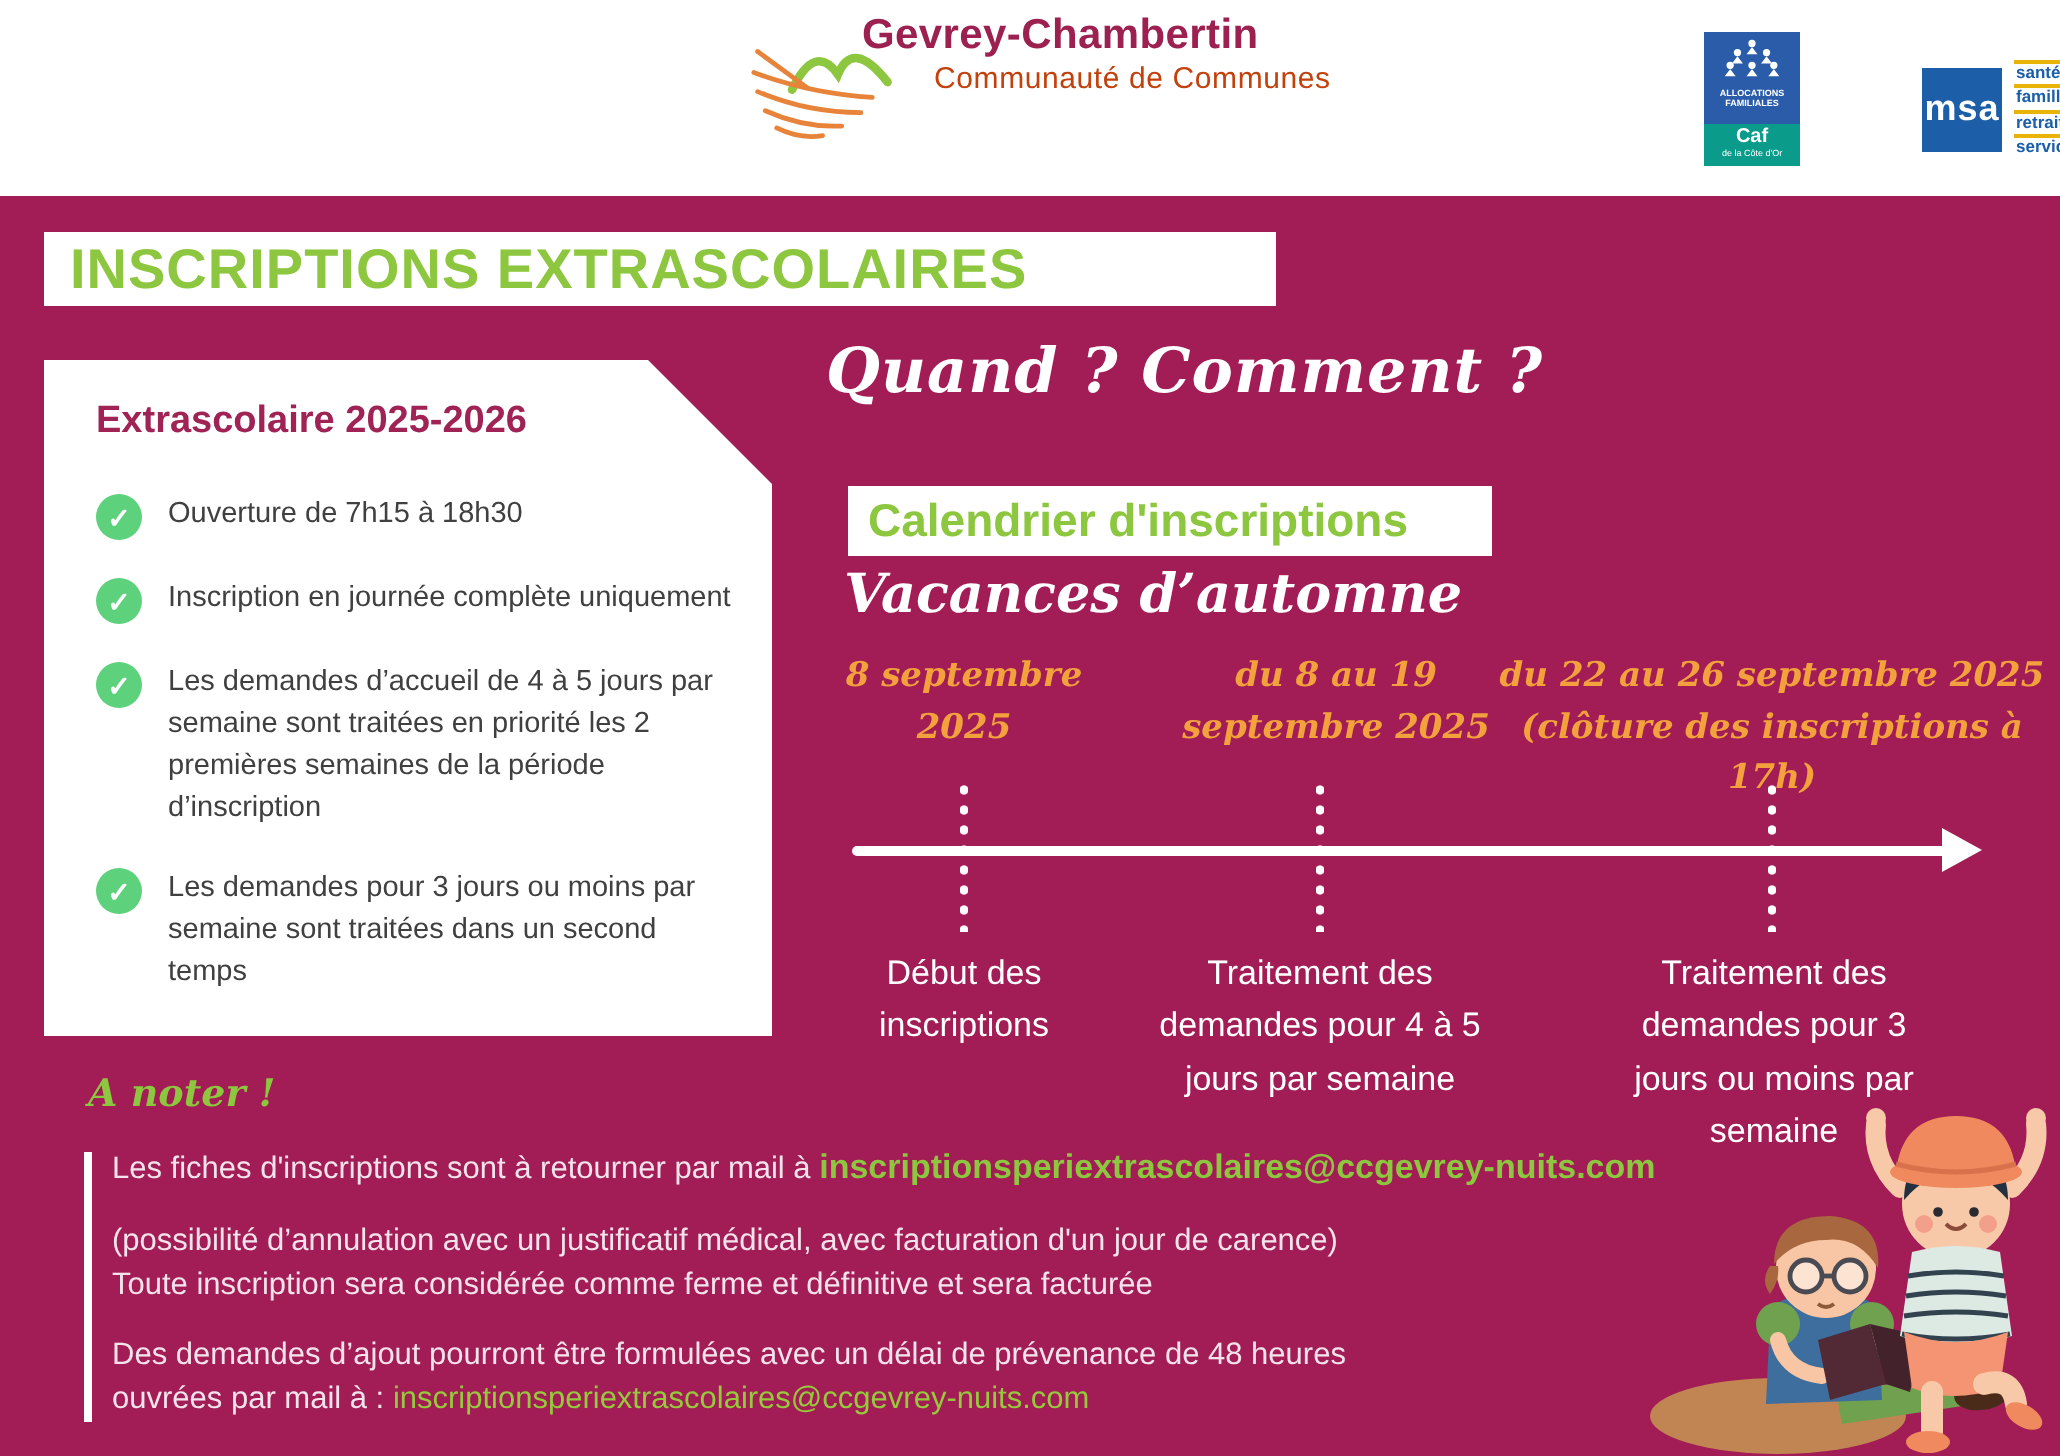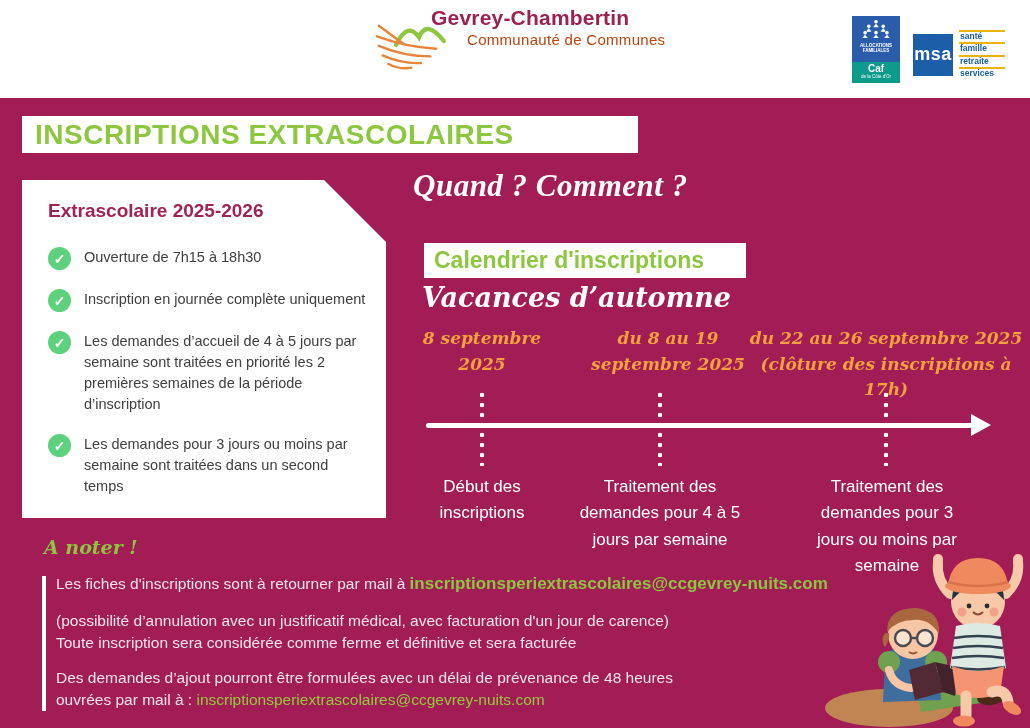"msa" .msa-box { margin-left: none -> 48px }
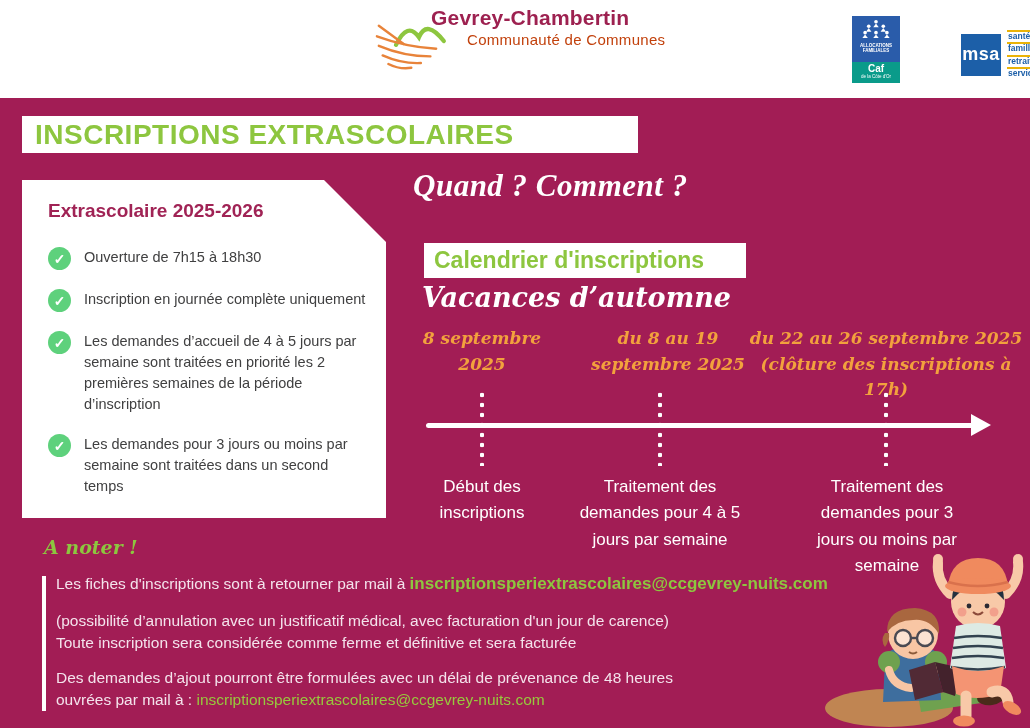"Quand ? Comment ?" .question { font-family: Liberation Serif, serif -> none }
